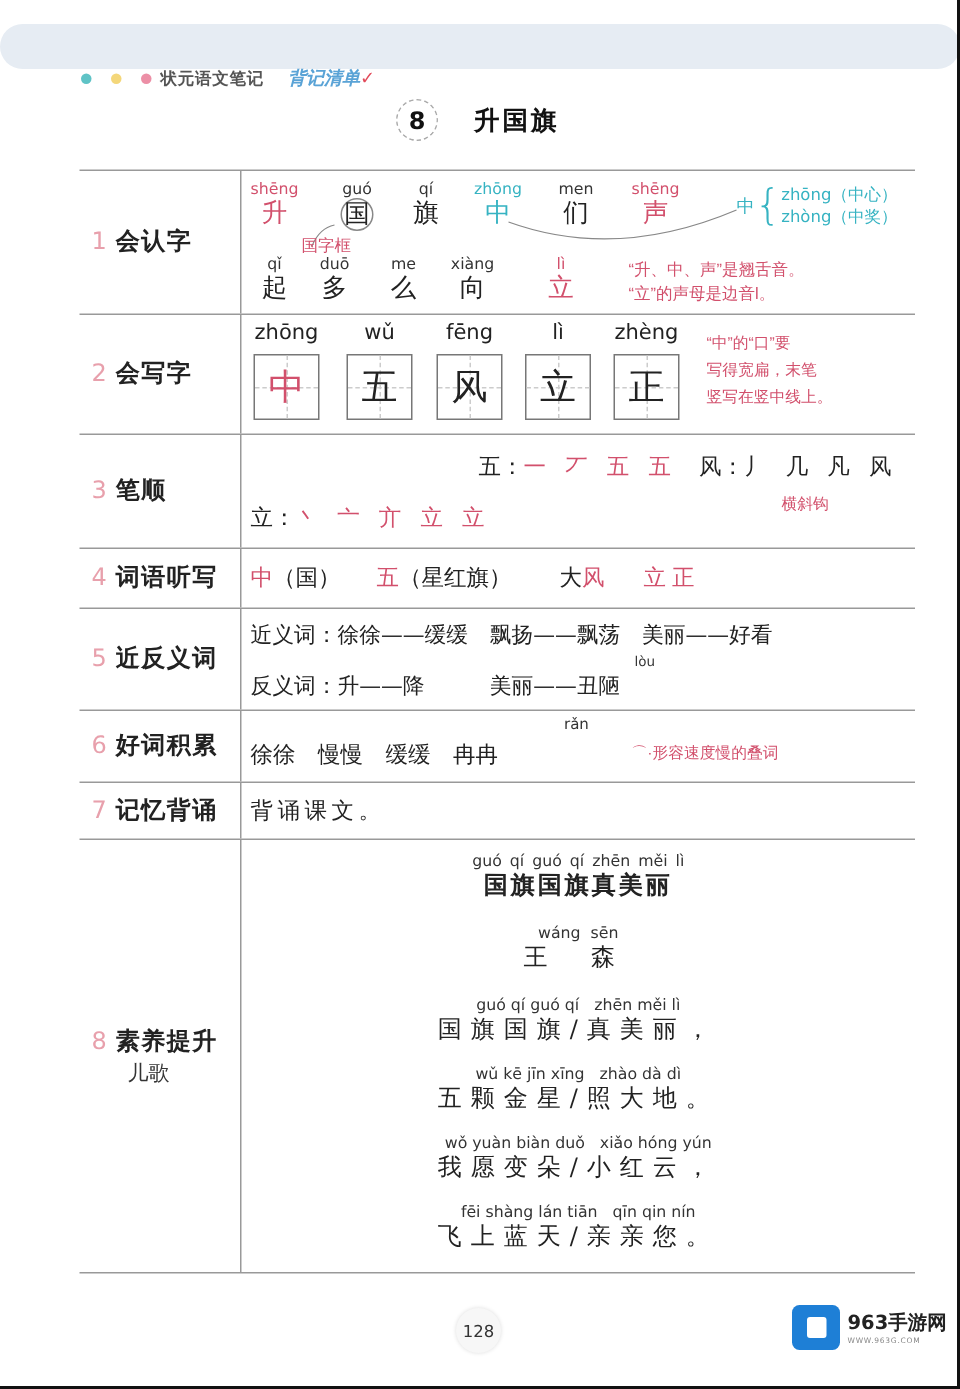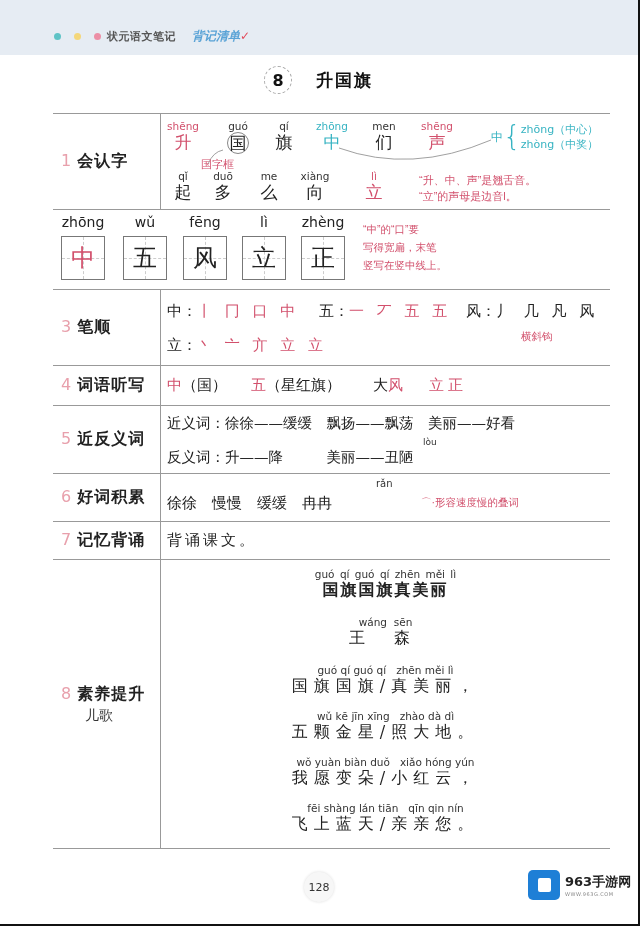"状元语文笔记" .topbar { border-radius: none -> 24px; height: 55px -> 30px; top: 0 -> 16px }
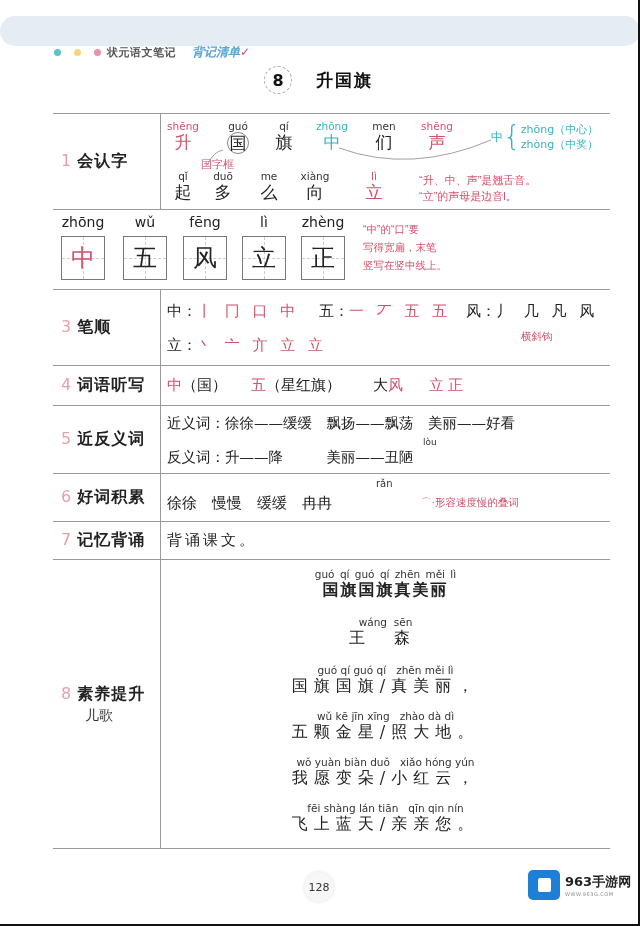"2 会写字" div.label { html: none -> <div> <div><span>2</span><span>会写字</span></div> </div> }
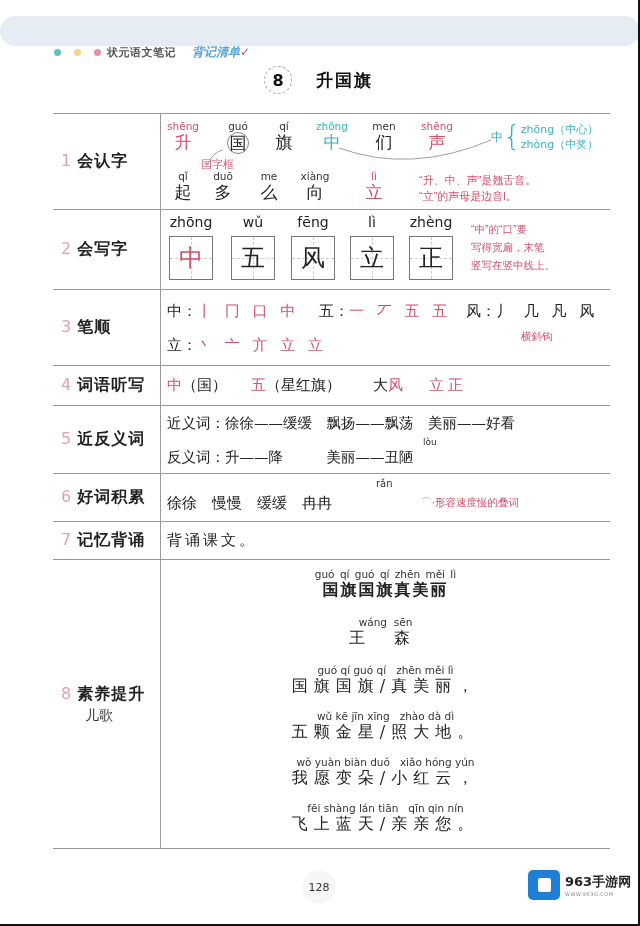"中：丨 冂 口 中" div.line { html: <div><span>中：</span><span>丨 冂 口 中</span></div> -> none }
